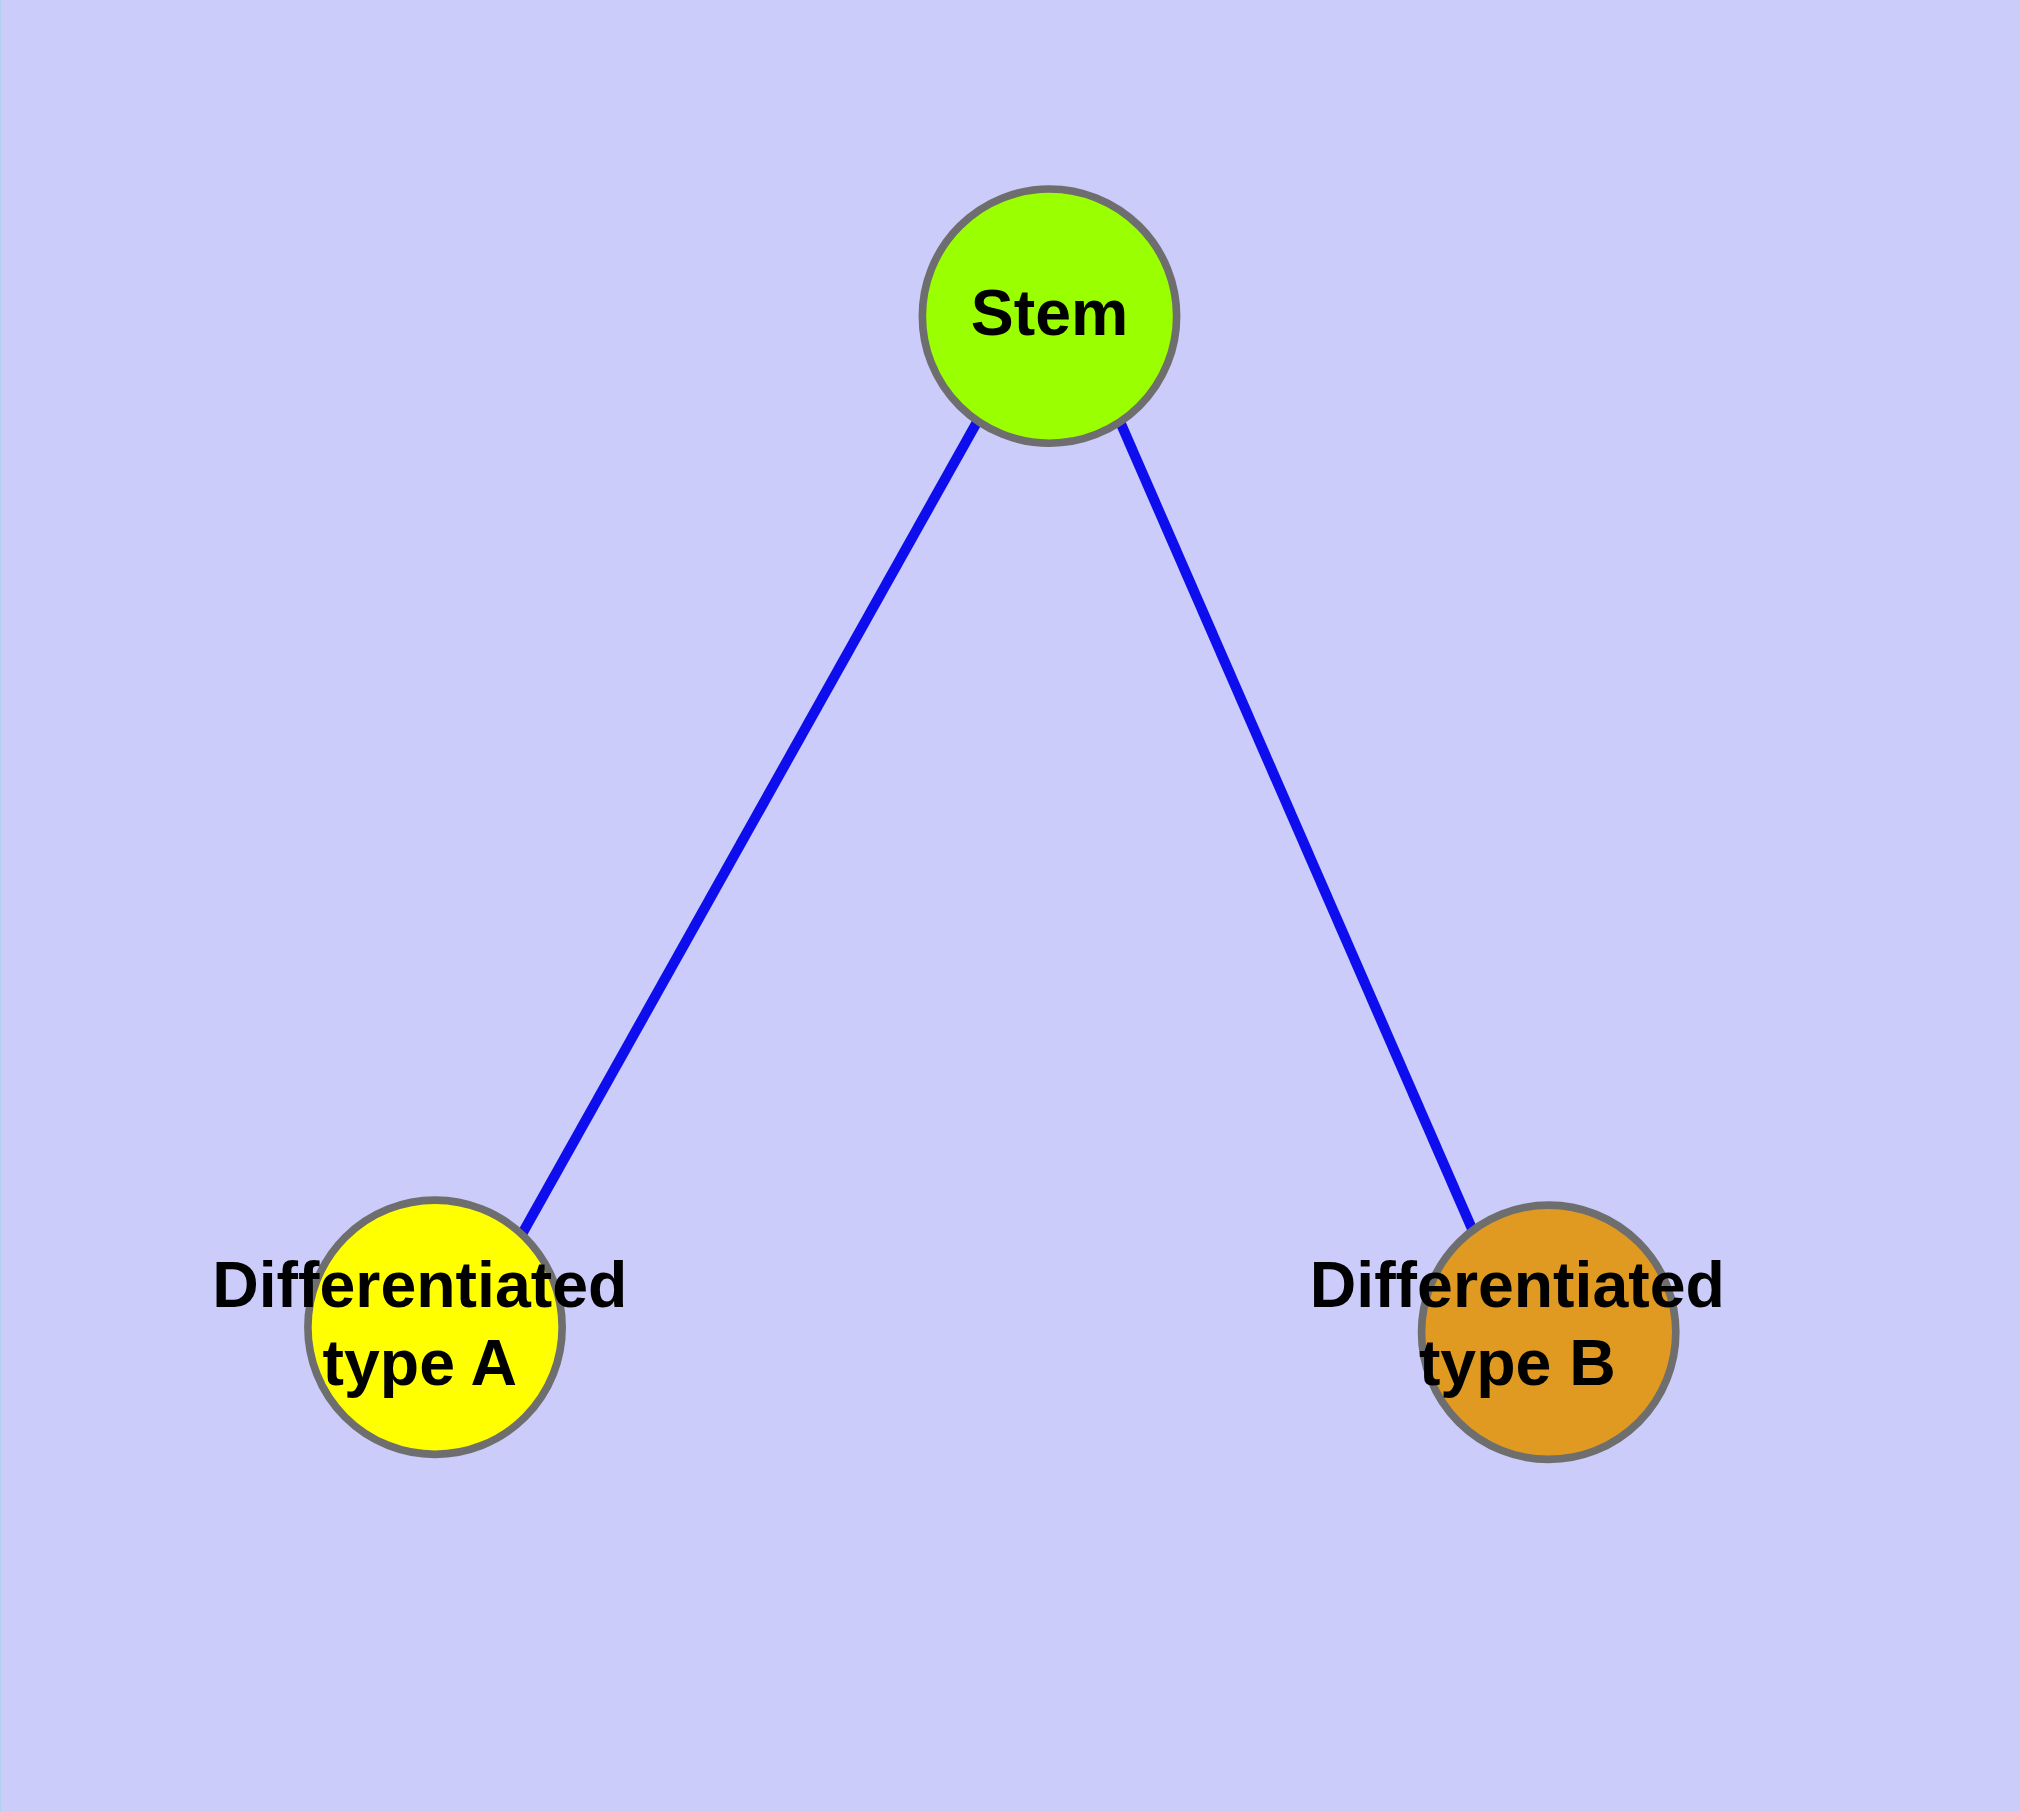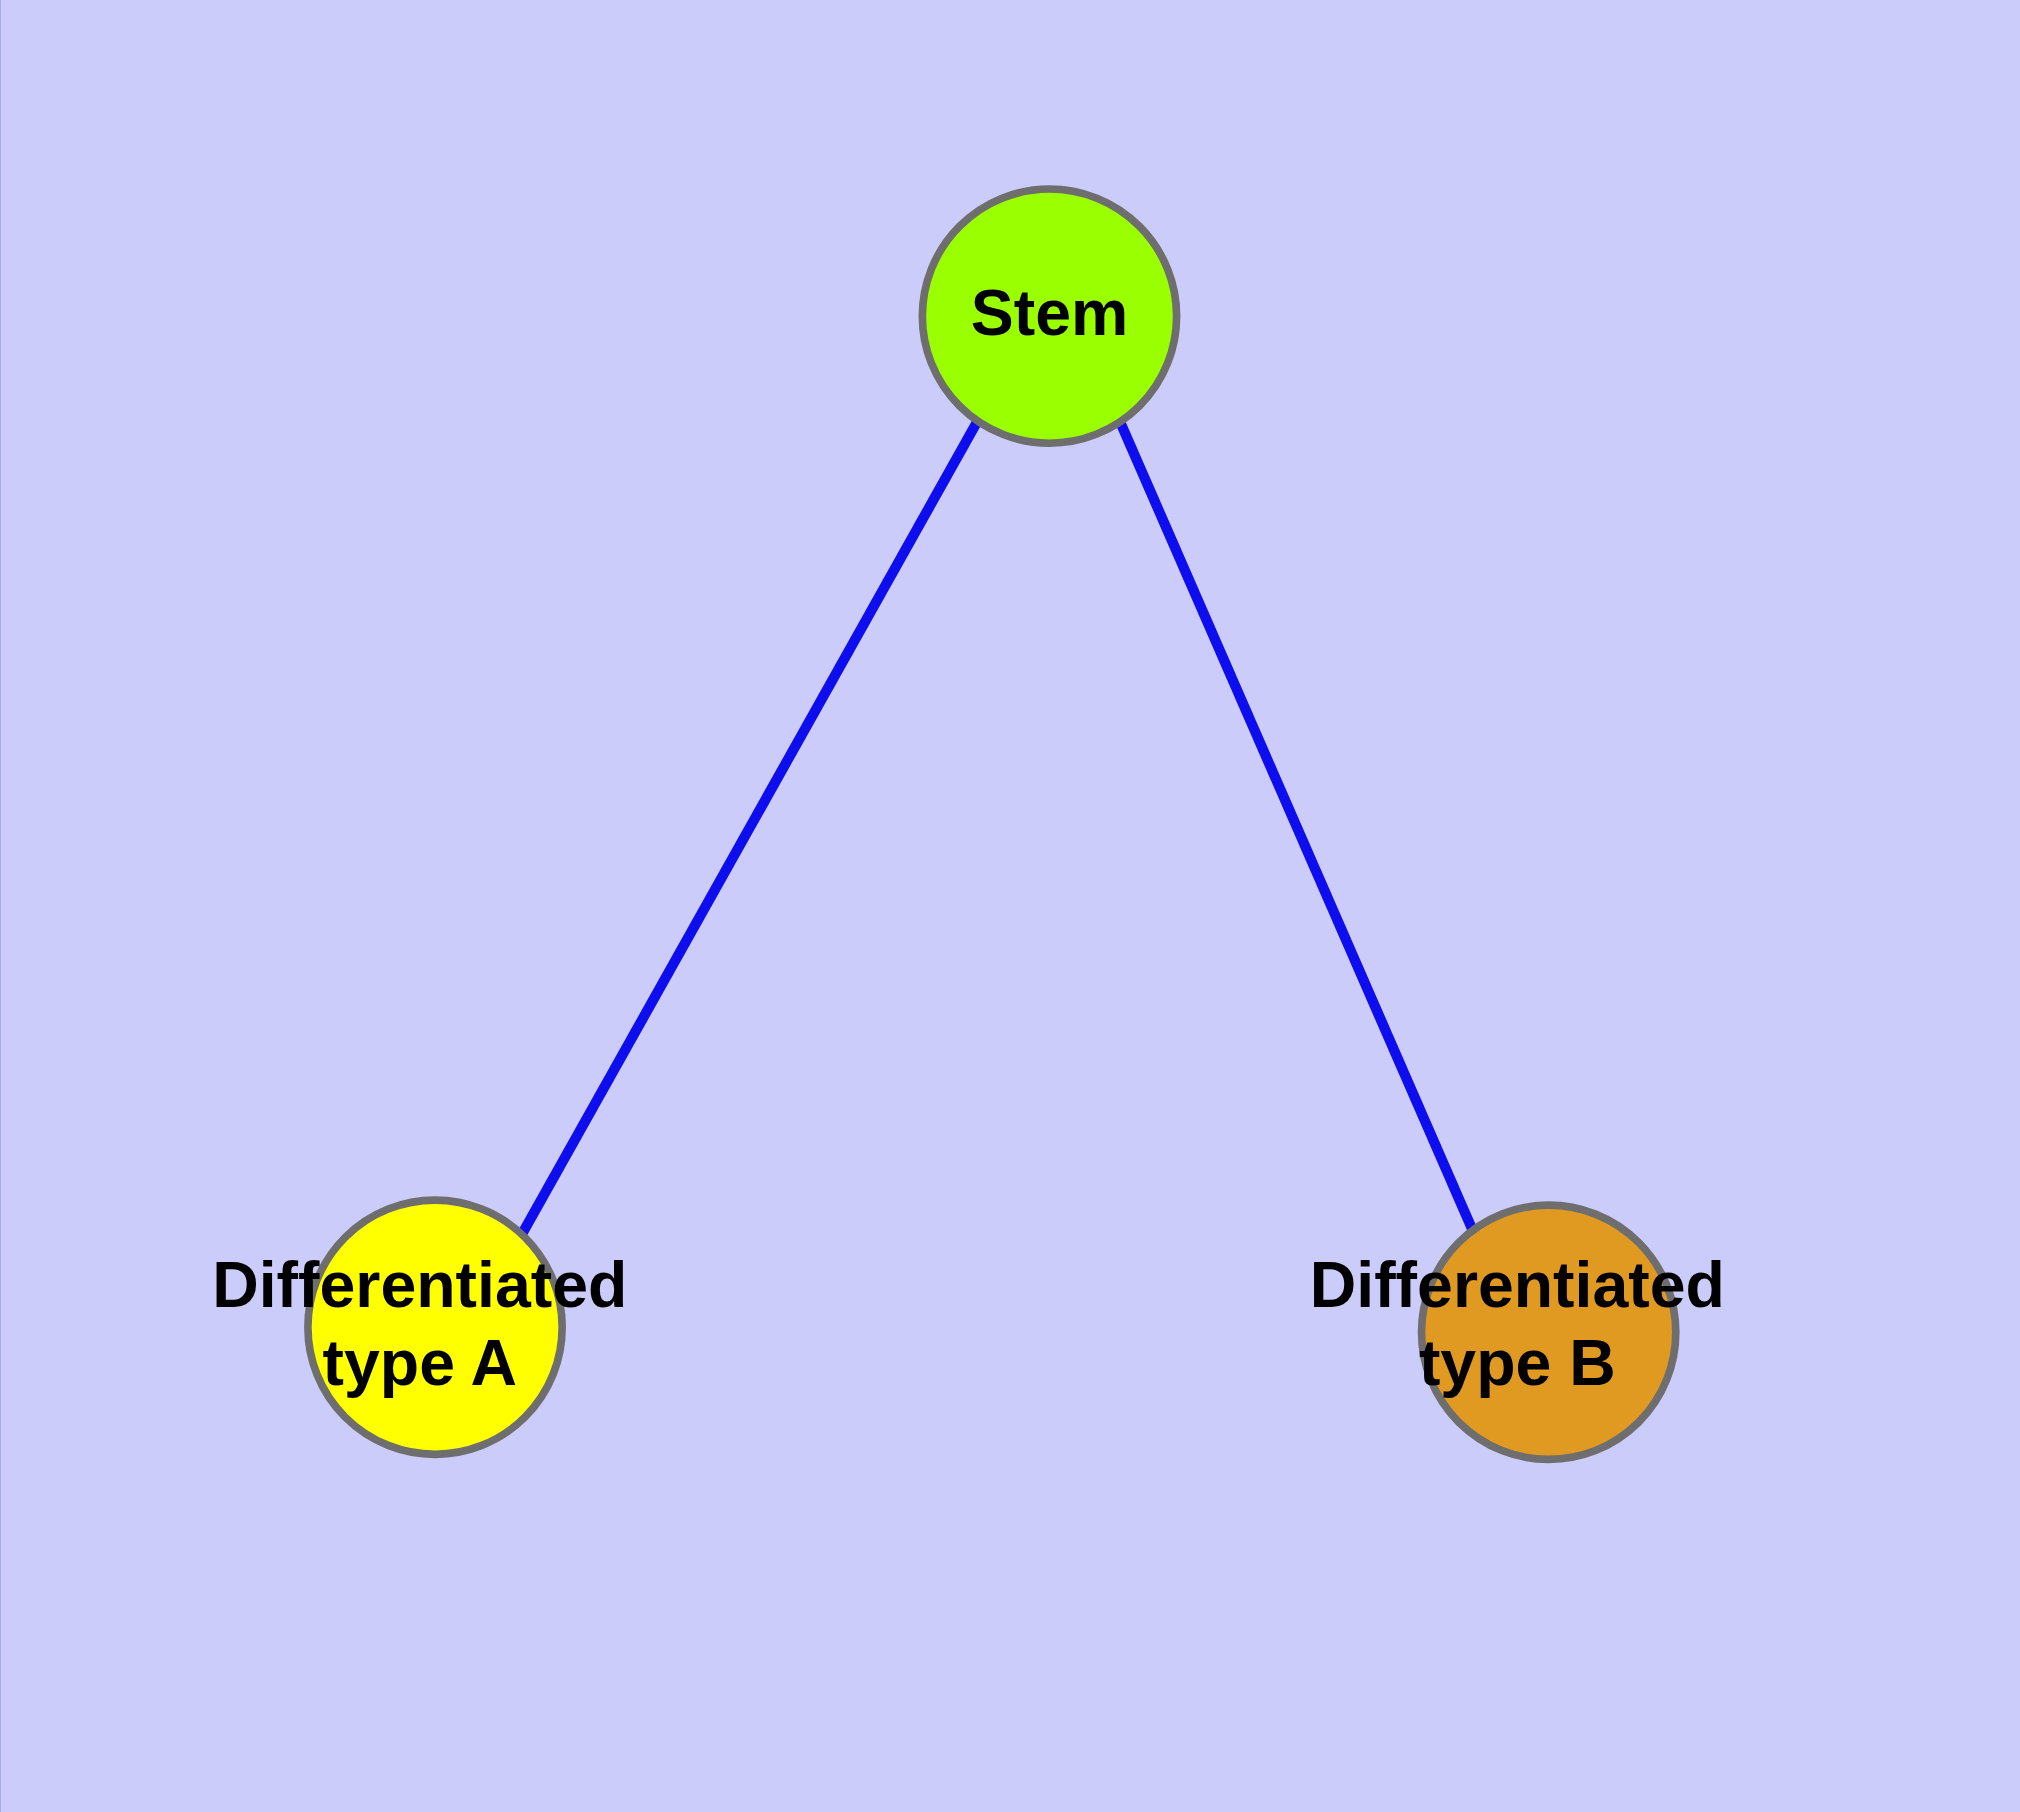"Stem" #canvas { background: #1d4ed8 -> #5eead4 }
